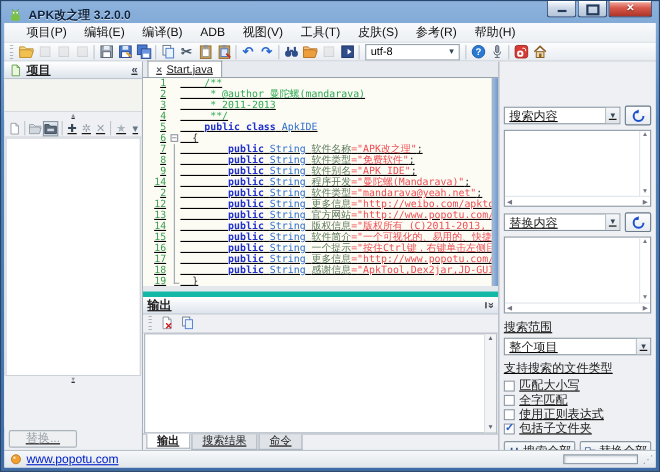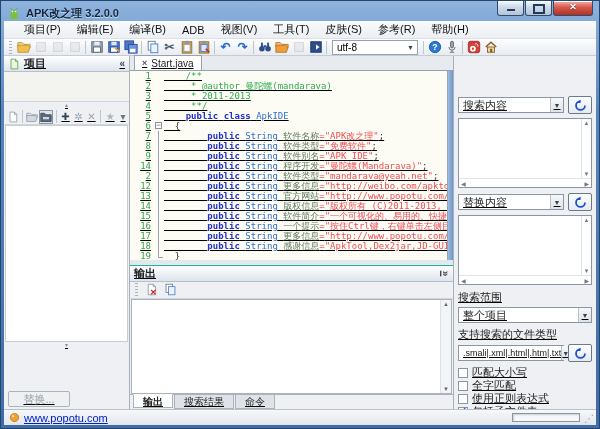"输出" .opanel { border-top: 1px solid #14b8a6 -> 5px solid #14b8a6 }
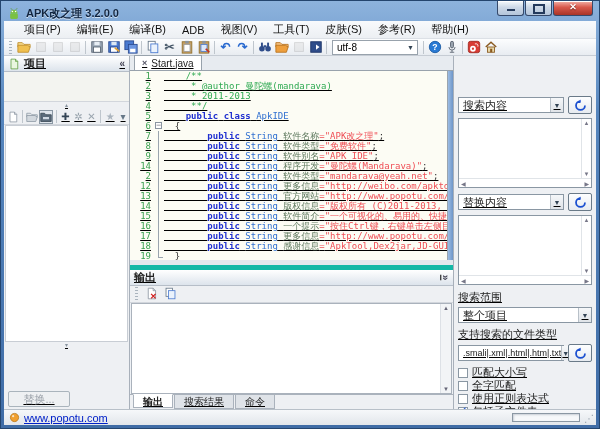".smali|.xml|.html|.htm|.txt" div.row { html: <div> <div> <span>.smali|.xml|.html|.htm|.txt</span> <span>▼</span> </div> <div> <svg> <path></path> <path></path> </svg> </div> </div> -> none }
